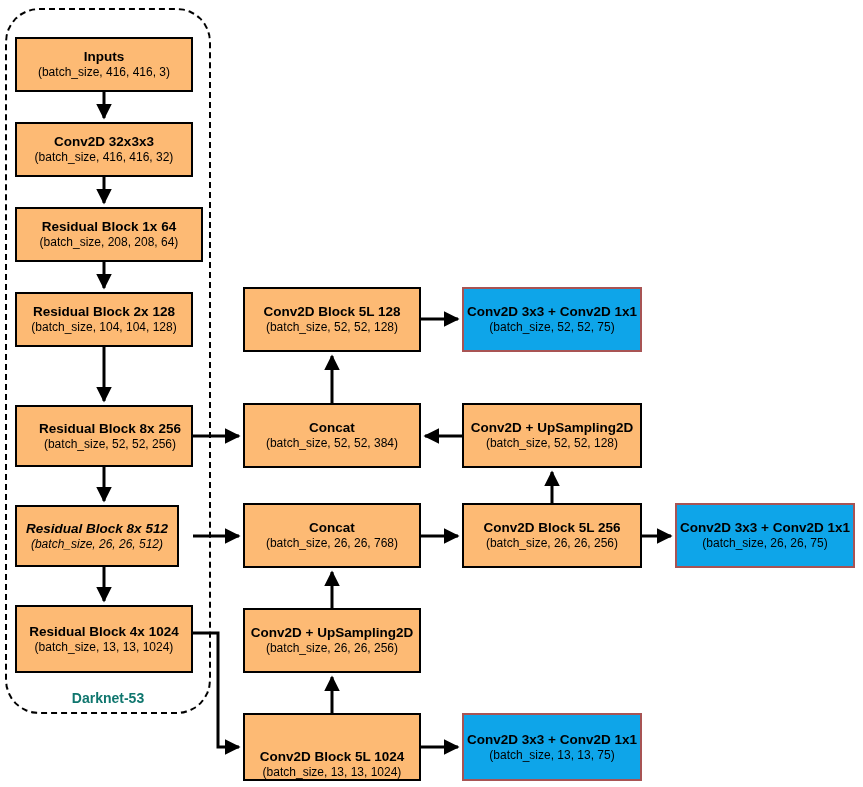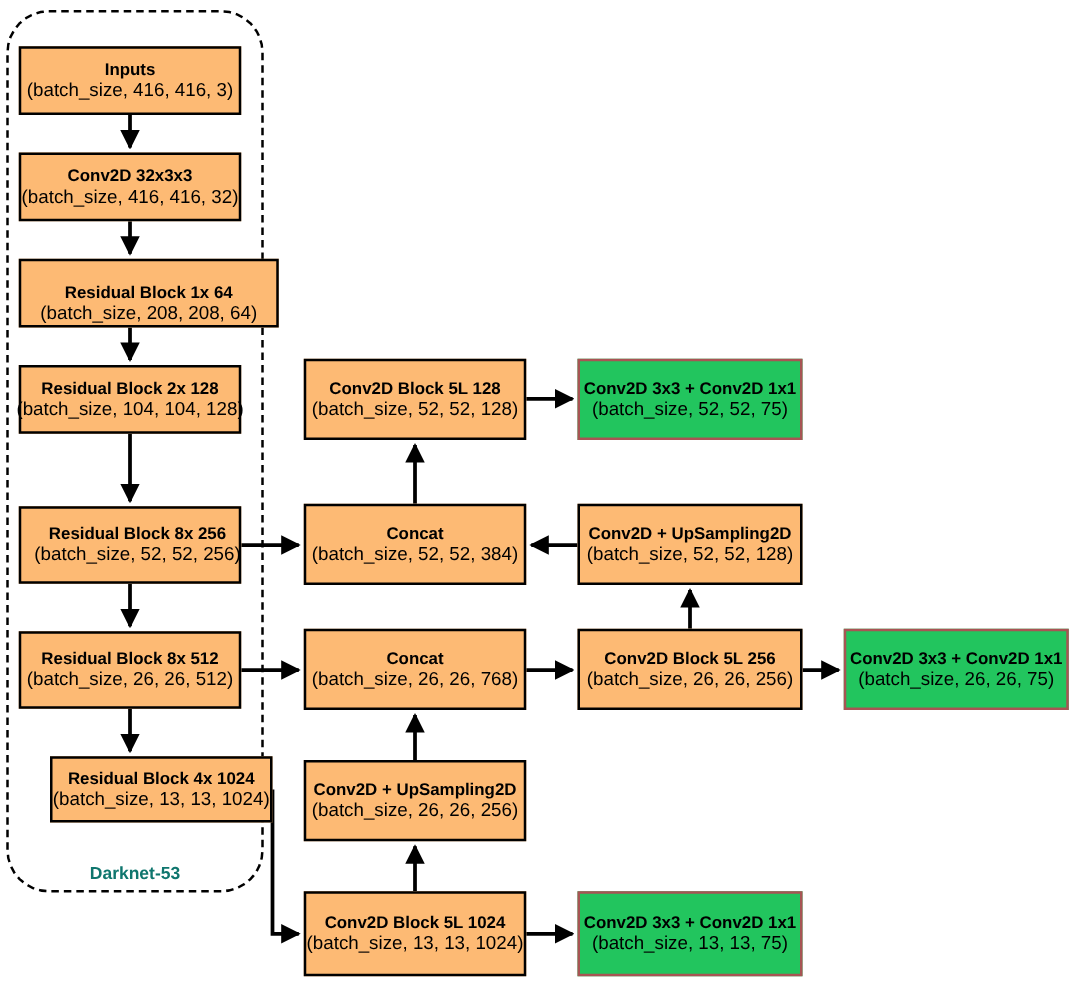"(batch_size, 416, 416, 3)" .node .t2 { font-size: 15px -> 12px }
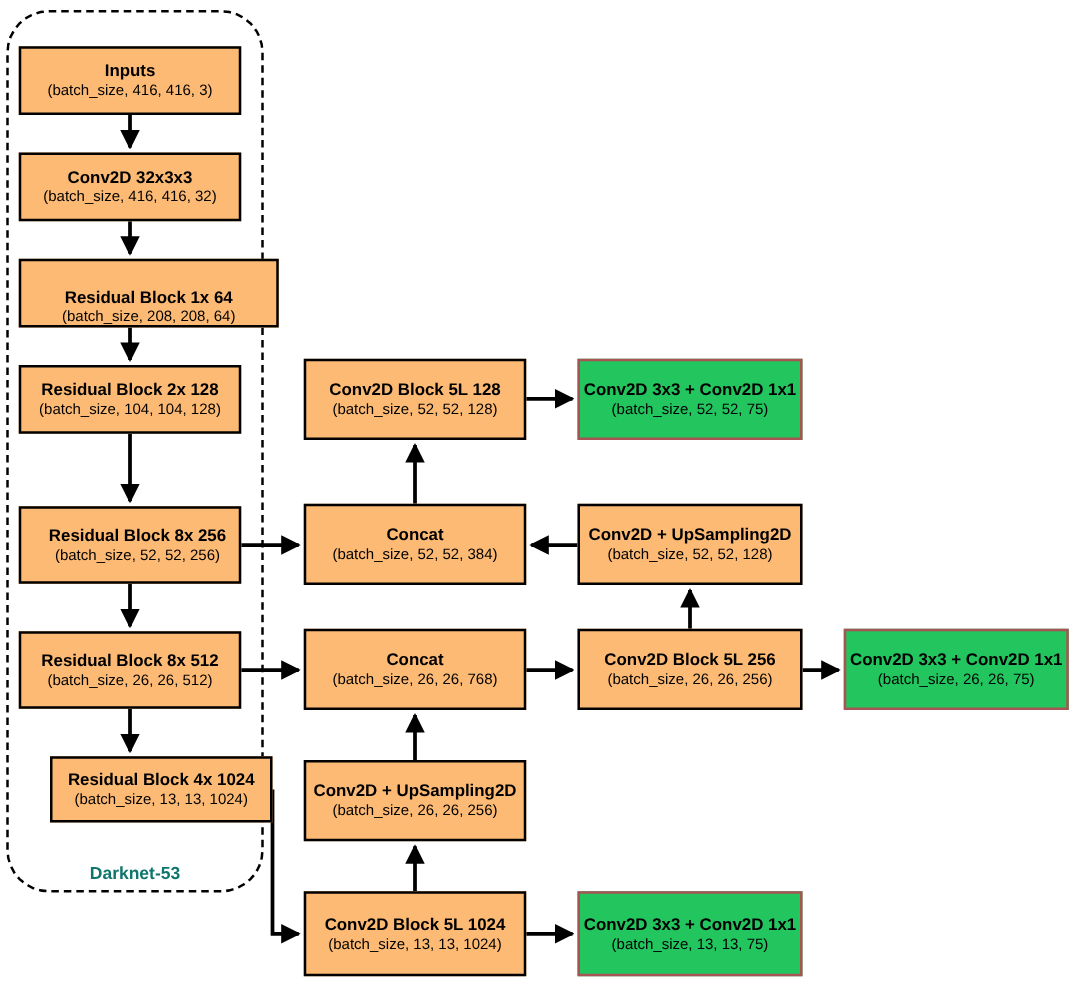"Residual Block 1x 64" div.node { justify-content: flex-end -> none; width: 208px -> 188px }
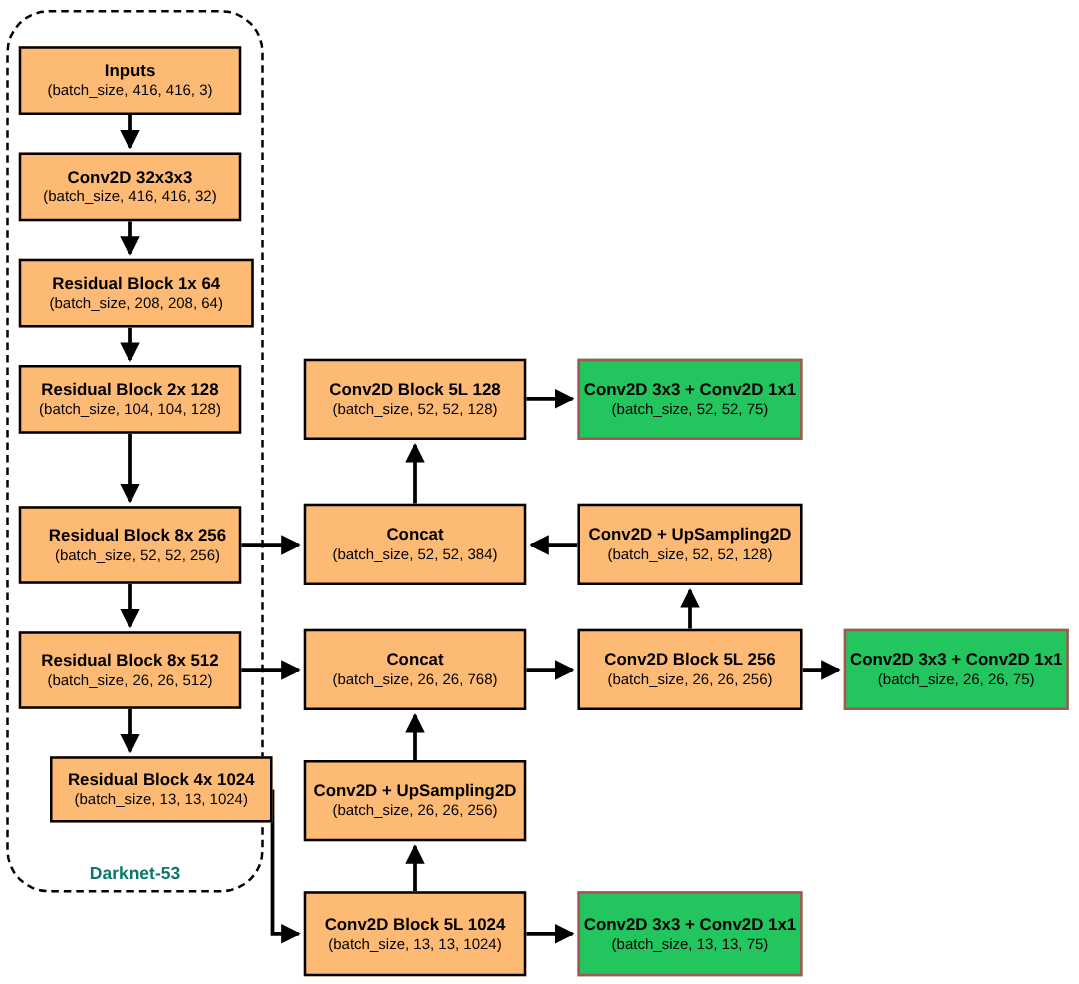"Conv2D 3x3 + Conv2D 1x1" .node.pink { background: #22c55e -> #0ea5e9 }
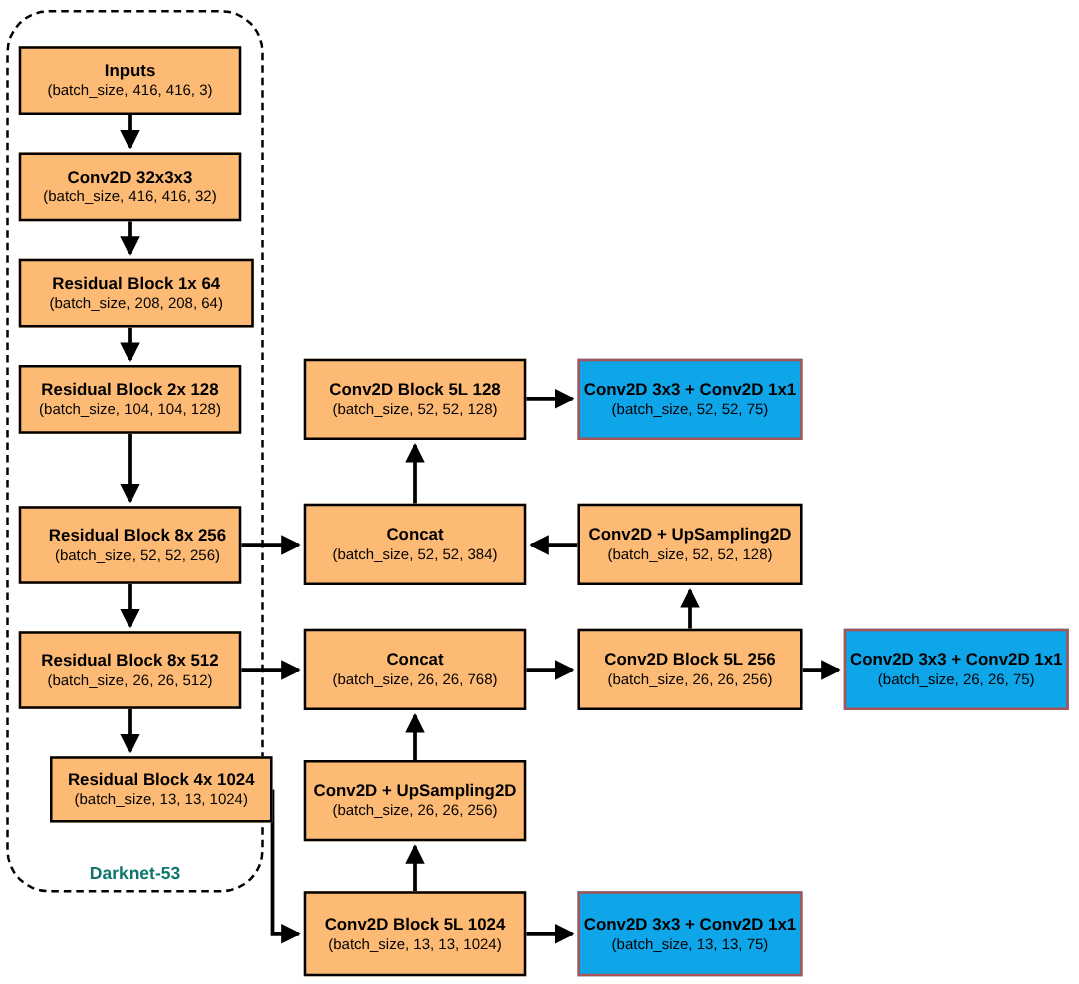"Residual Block 8x 512" div.node { font-style: none -> italic; width: 178px -> 164px }
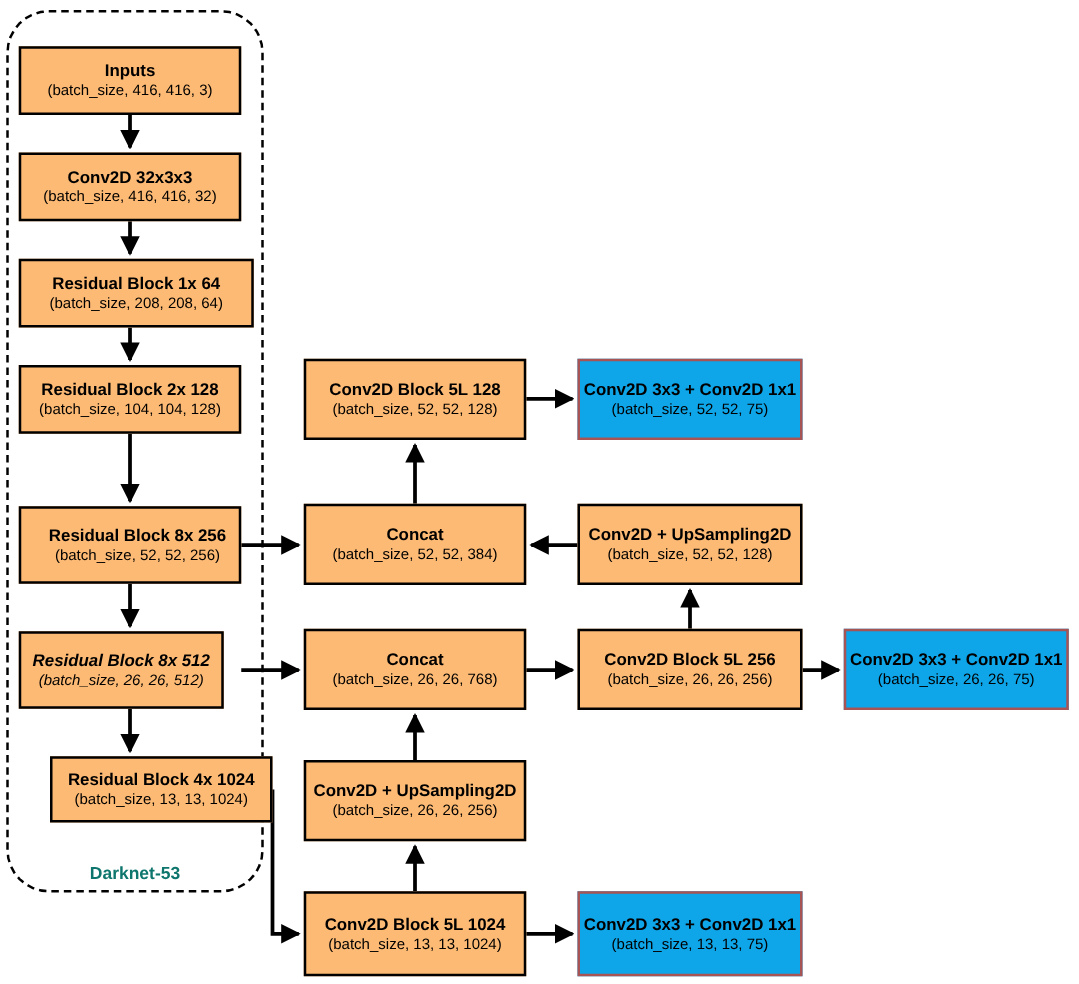"Residual Block 4x 1024" div.node { height: 53px -> 68px; margin-left: 25px -> none }
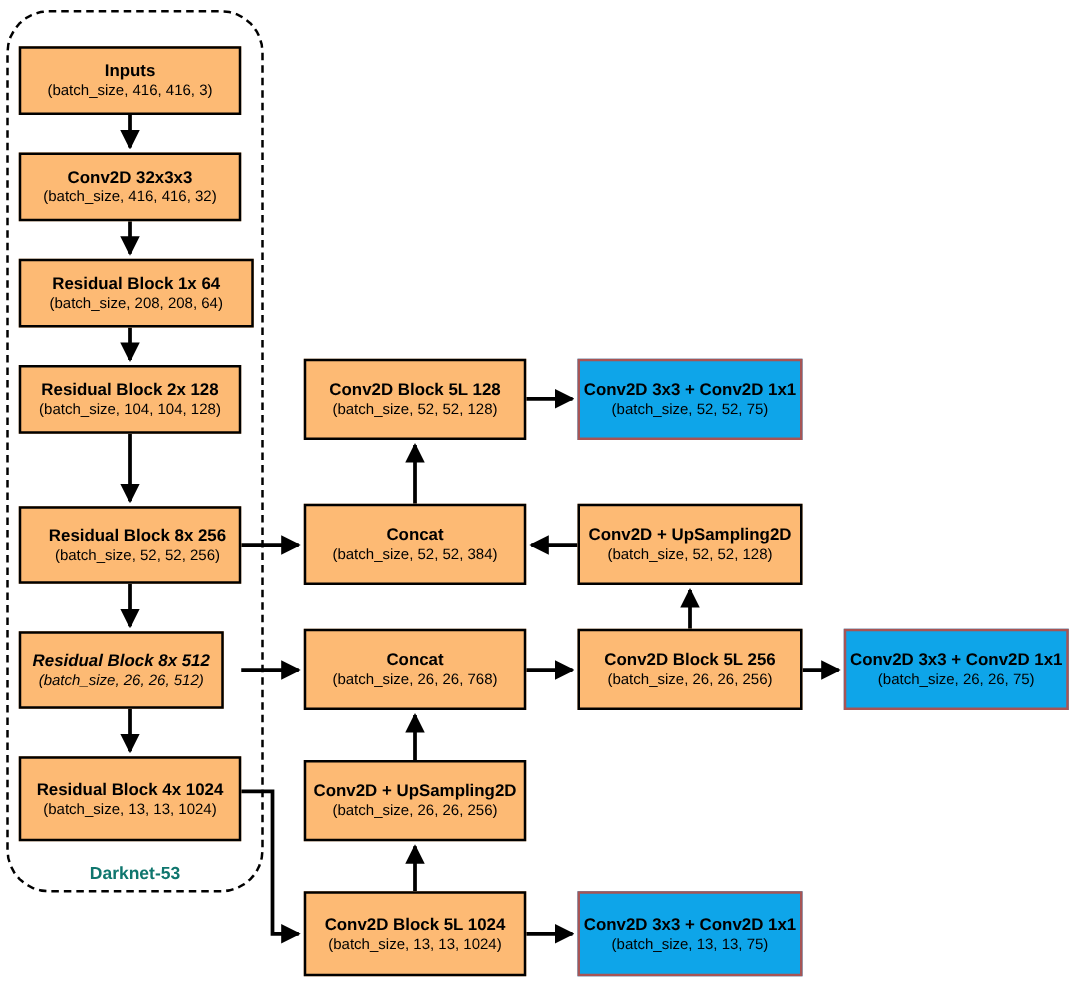"Conv2D Block 5L 1024" div.node { justify-content: none -> flex-end }
